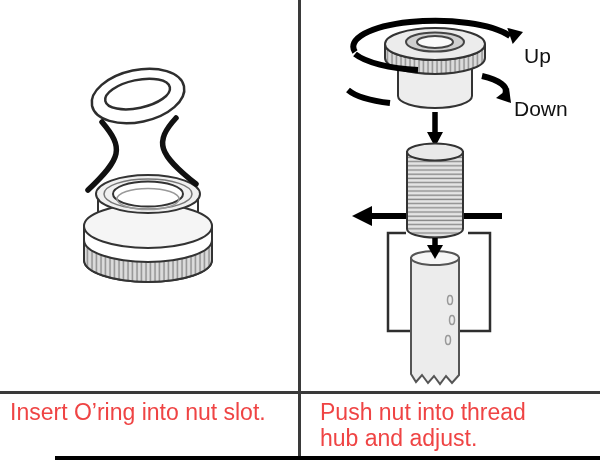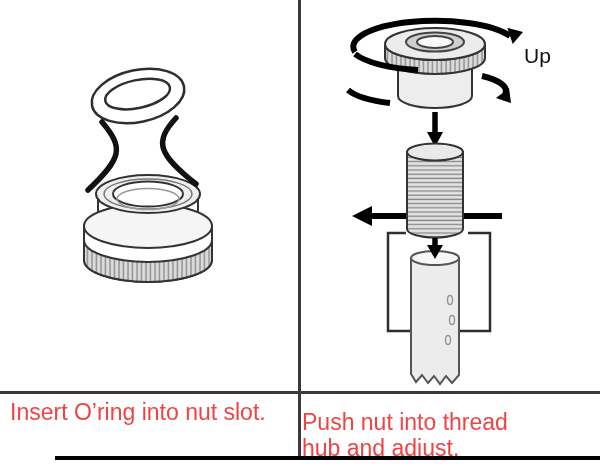"Down" span.rot-label { html: none -> <span>Down</span> }
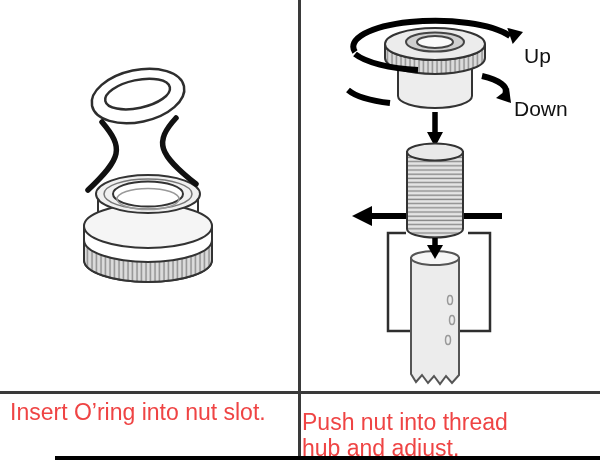"Push nut into thread hub" .caption.right { left: 302px -> 320px; margin-top: 10px -> none }
